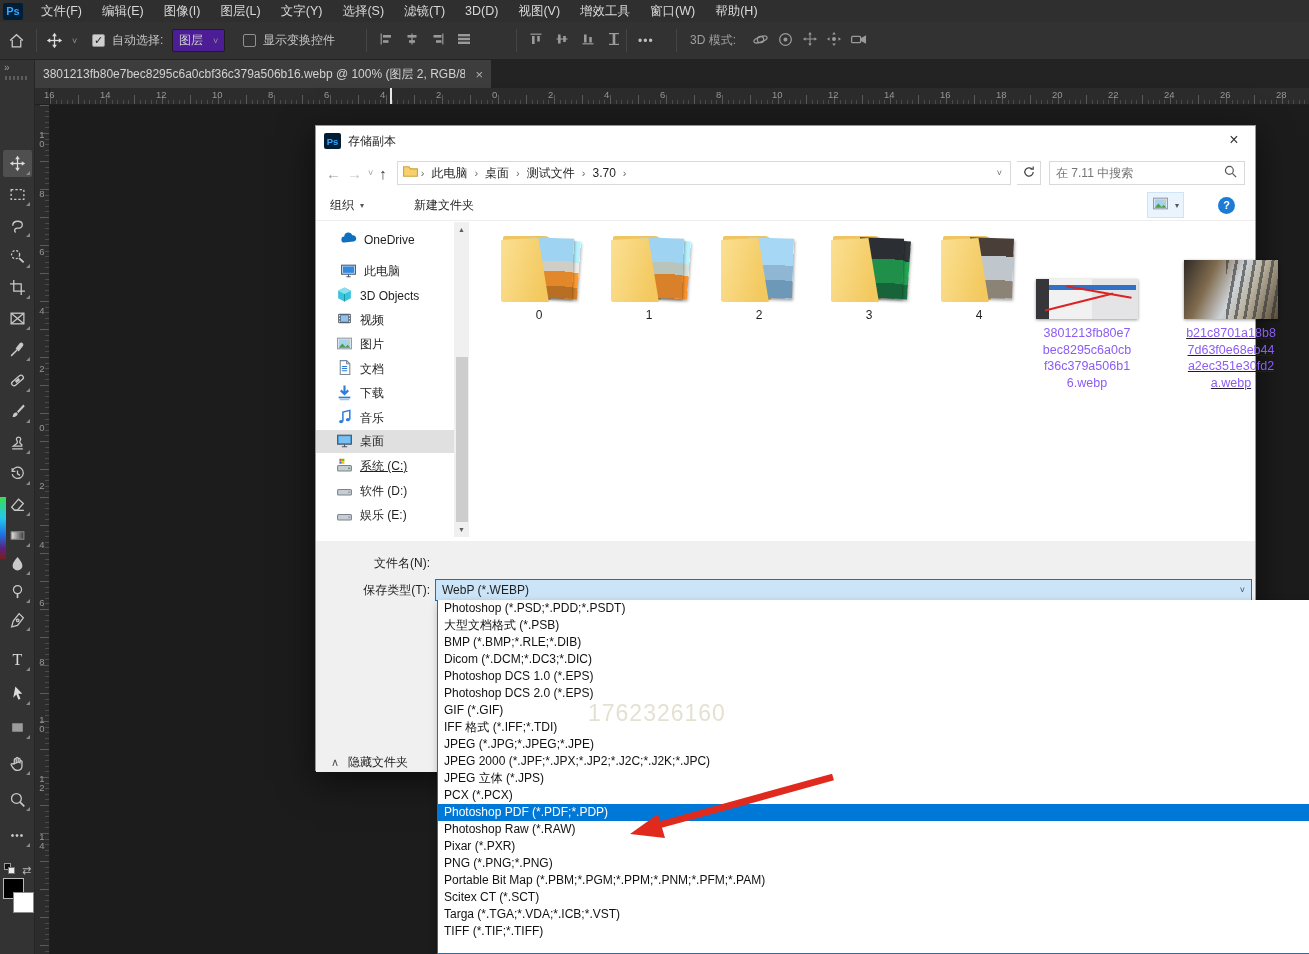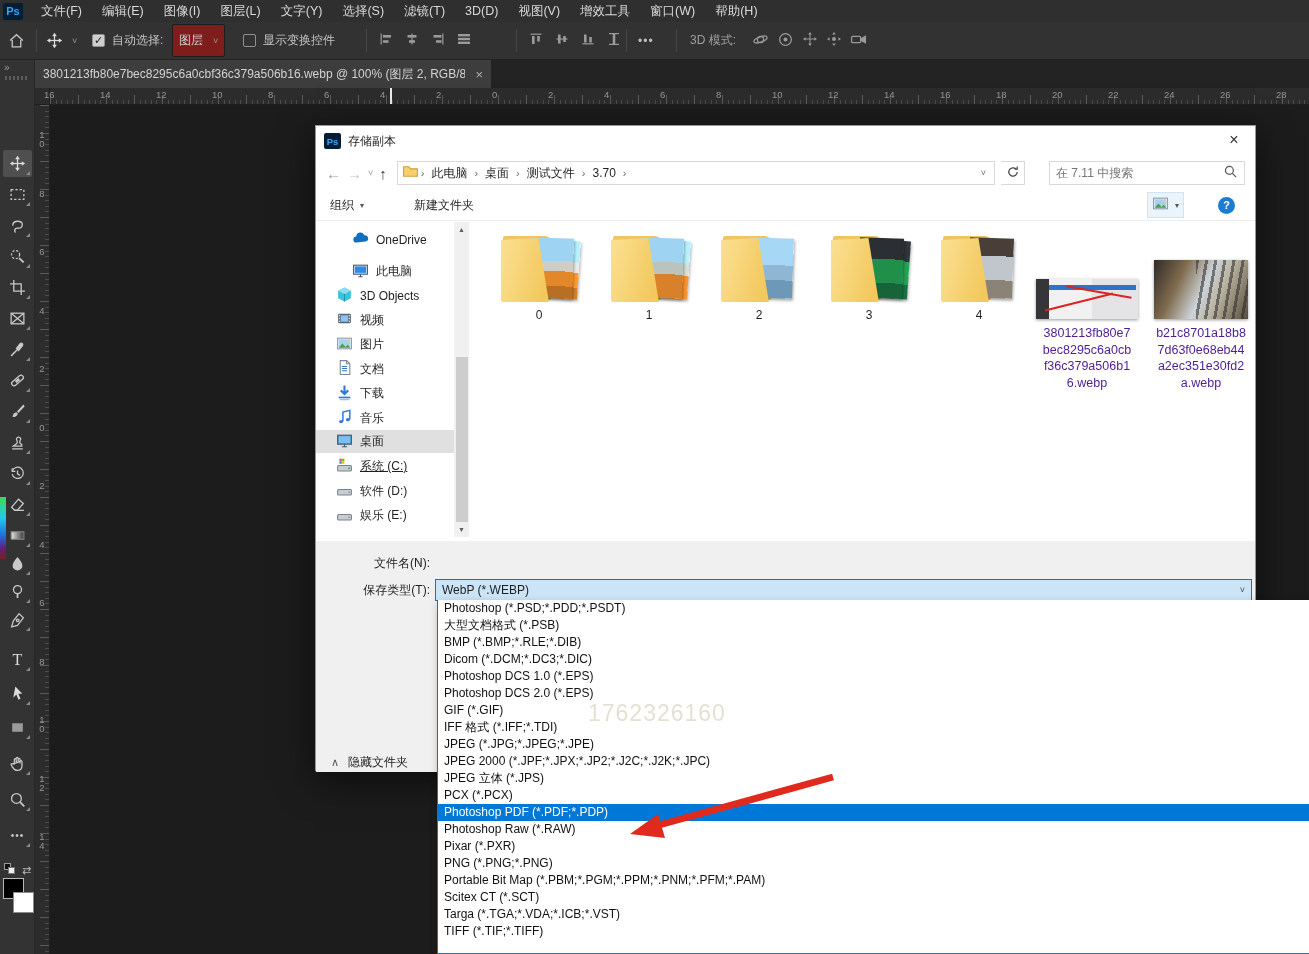"图层" .ob-select { background: #7f1d1d -> #4c1d95; height: 33px -> 23px }
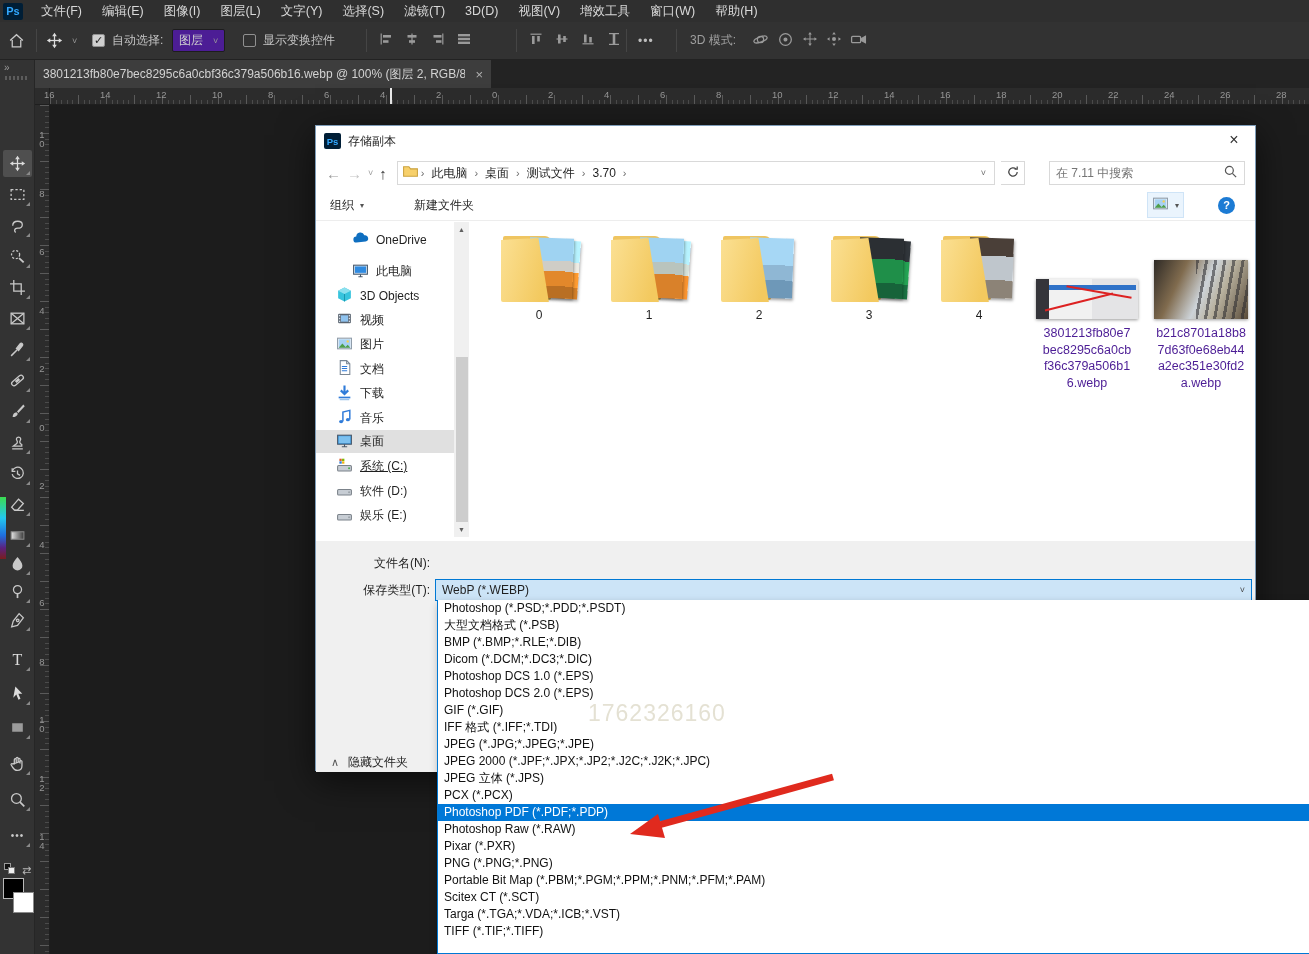"在 7.11 中搜索" #search-box { margin-left: 18px -> 2px }
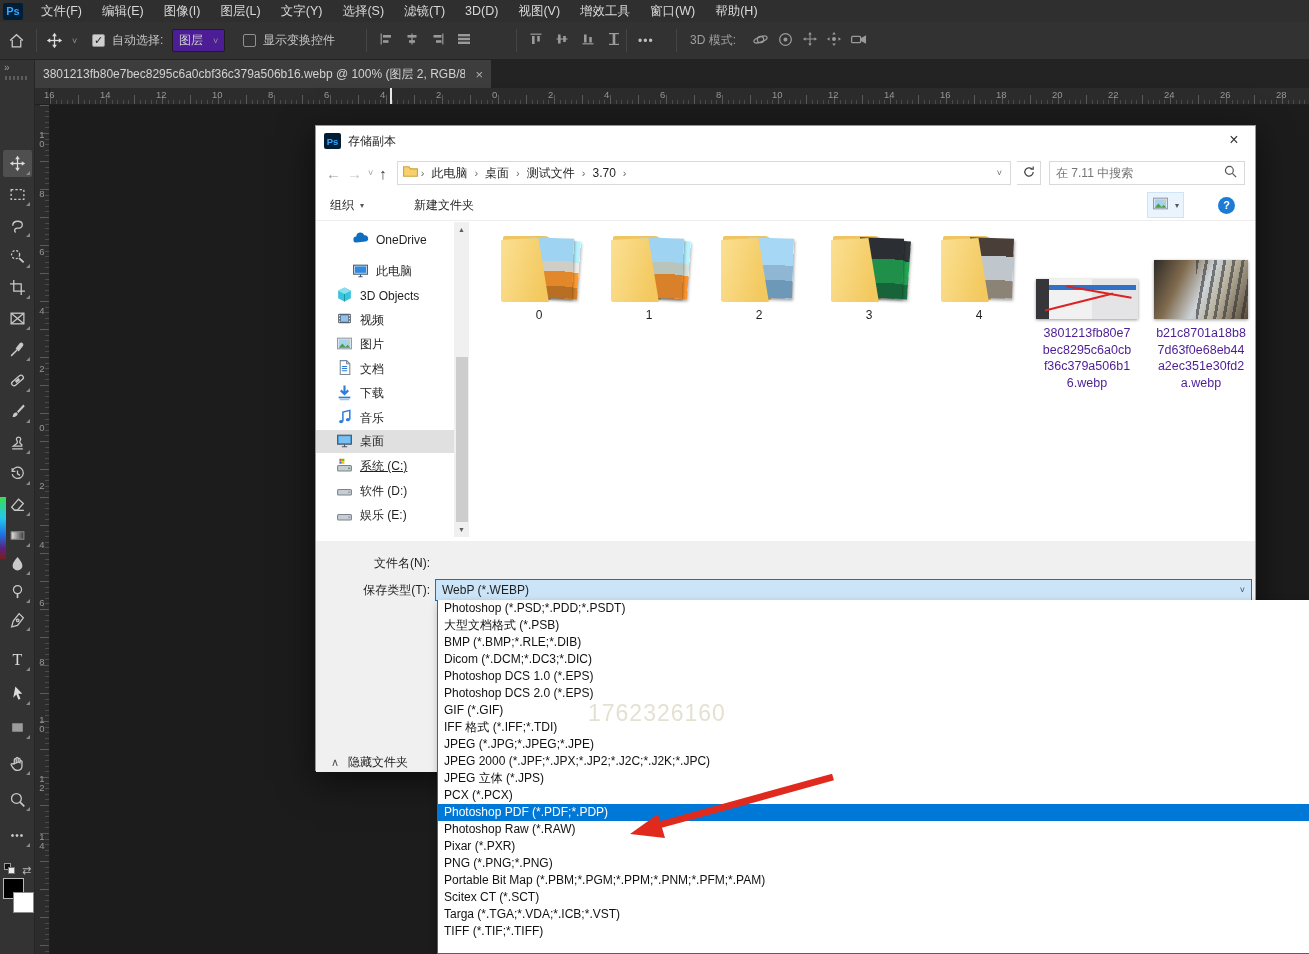"OneDrive" .nav-row { padding-left: 36px -> 24px }
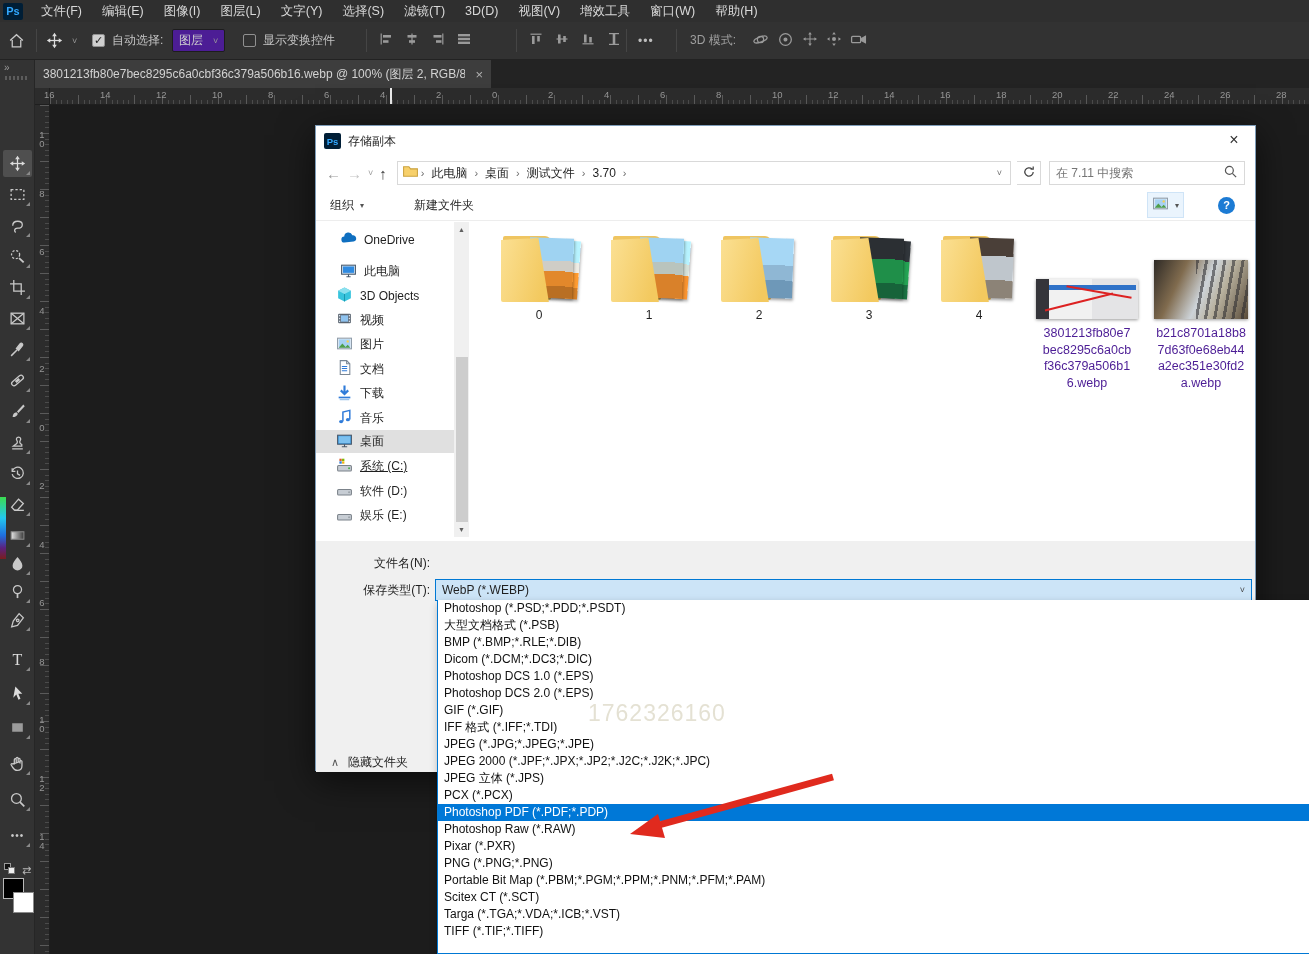"3801213fb80e7" .file-label { color: #4c1d95 -> #8b5cf6 }
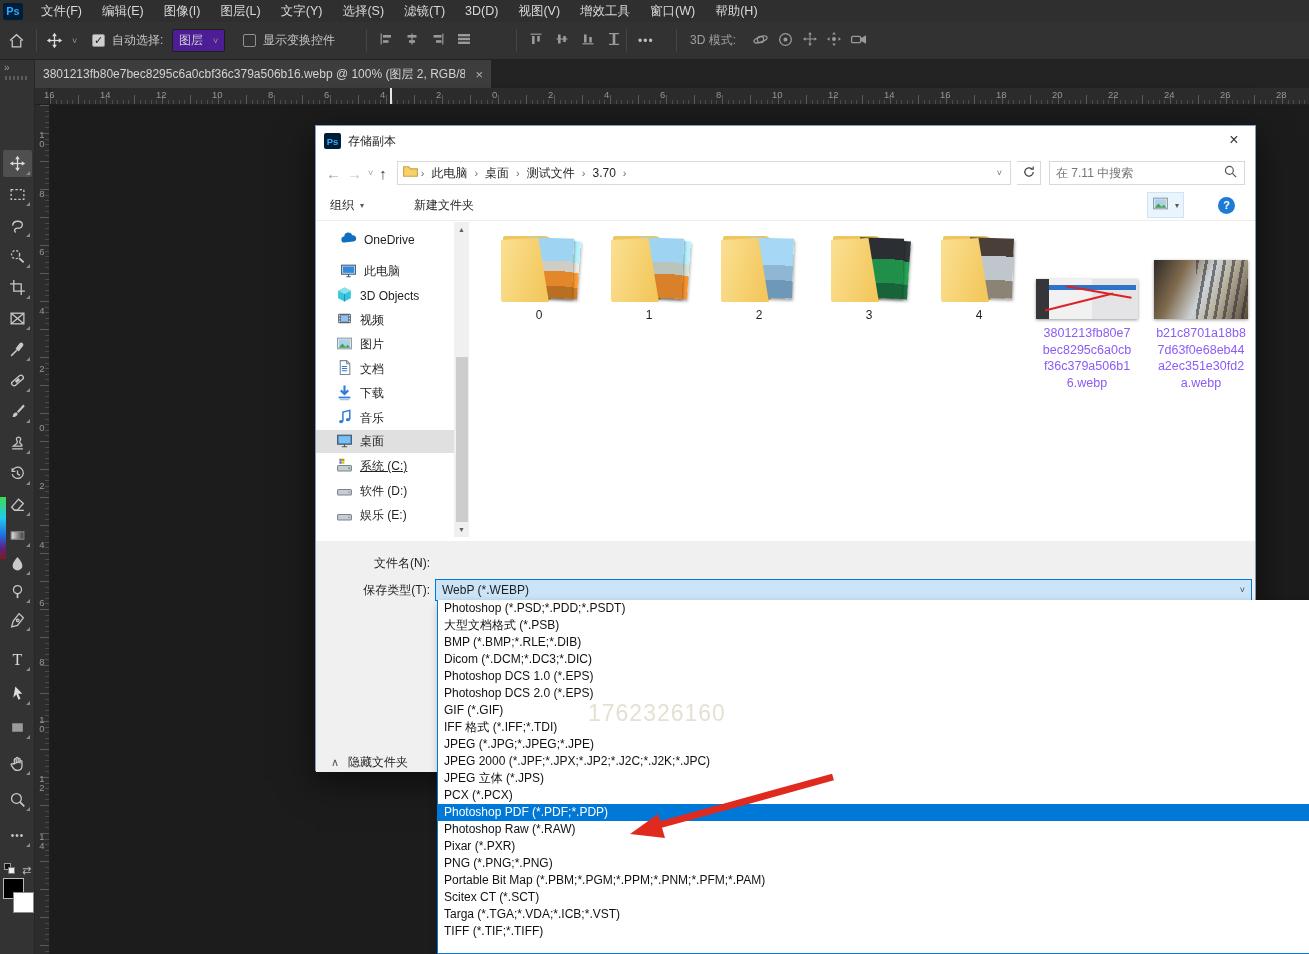"b21c8701a18b8" div.file-item { left: 674px -> 704px; text-decoration: none -> underline }
